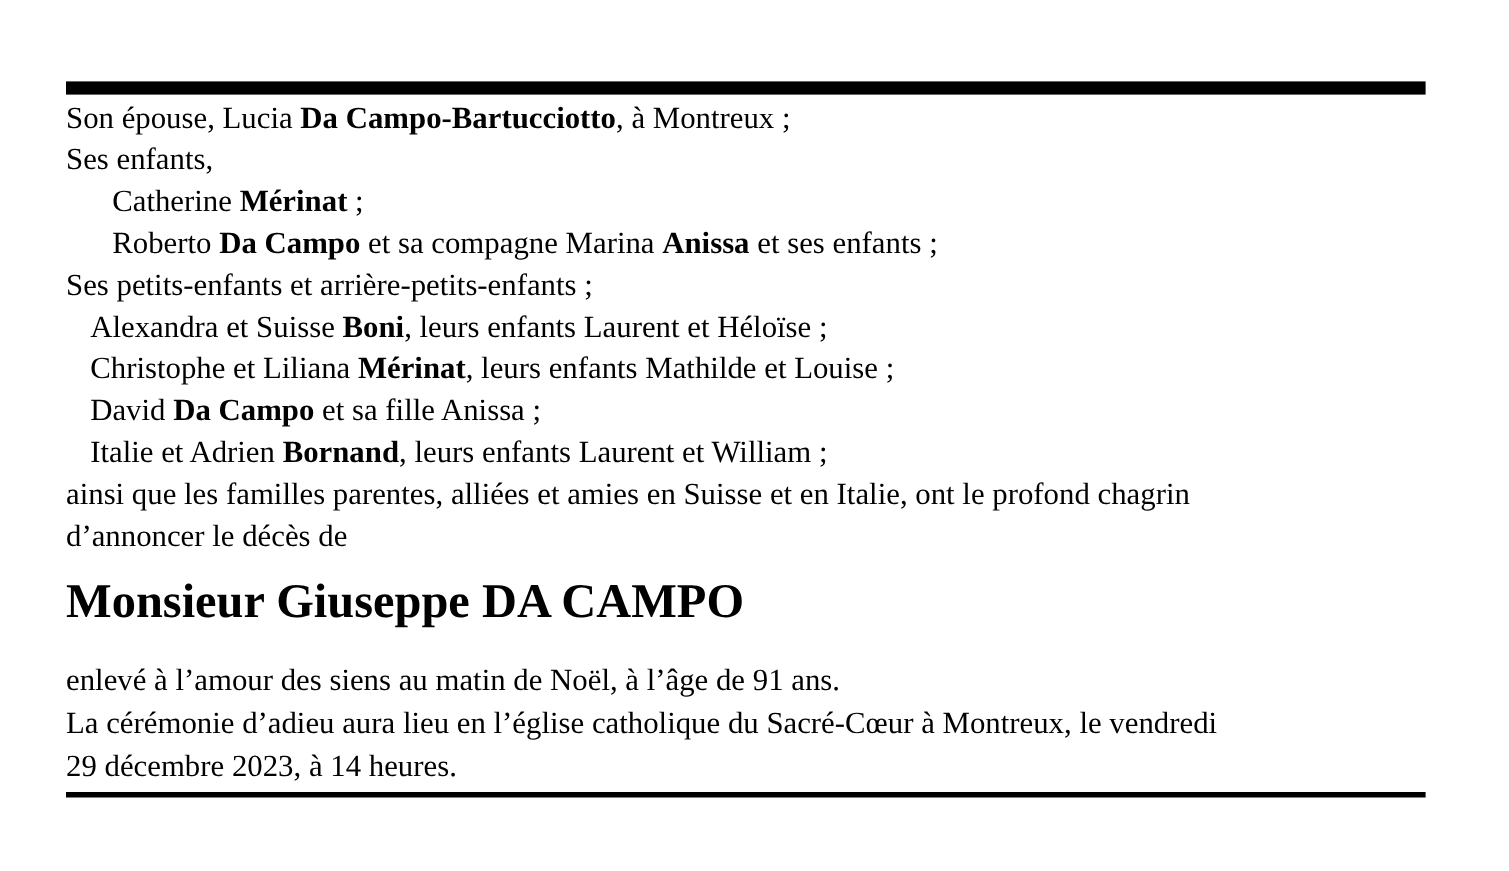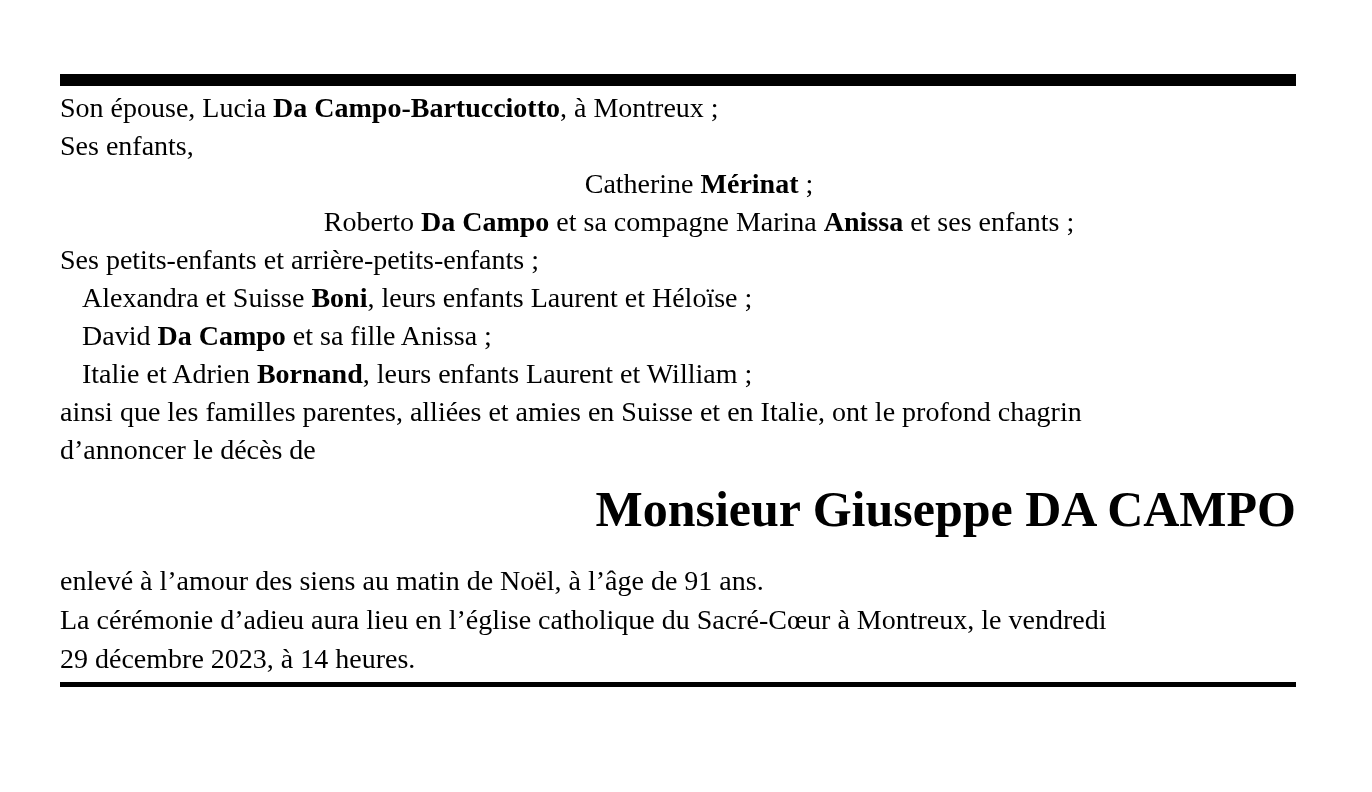"Catherine Mérinat ;" .ind-1 { text-align: center -> none }
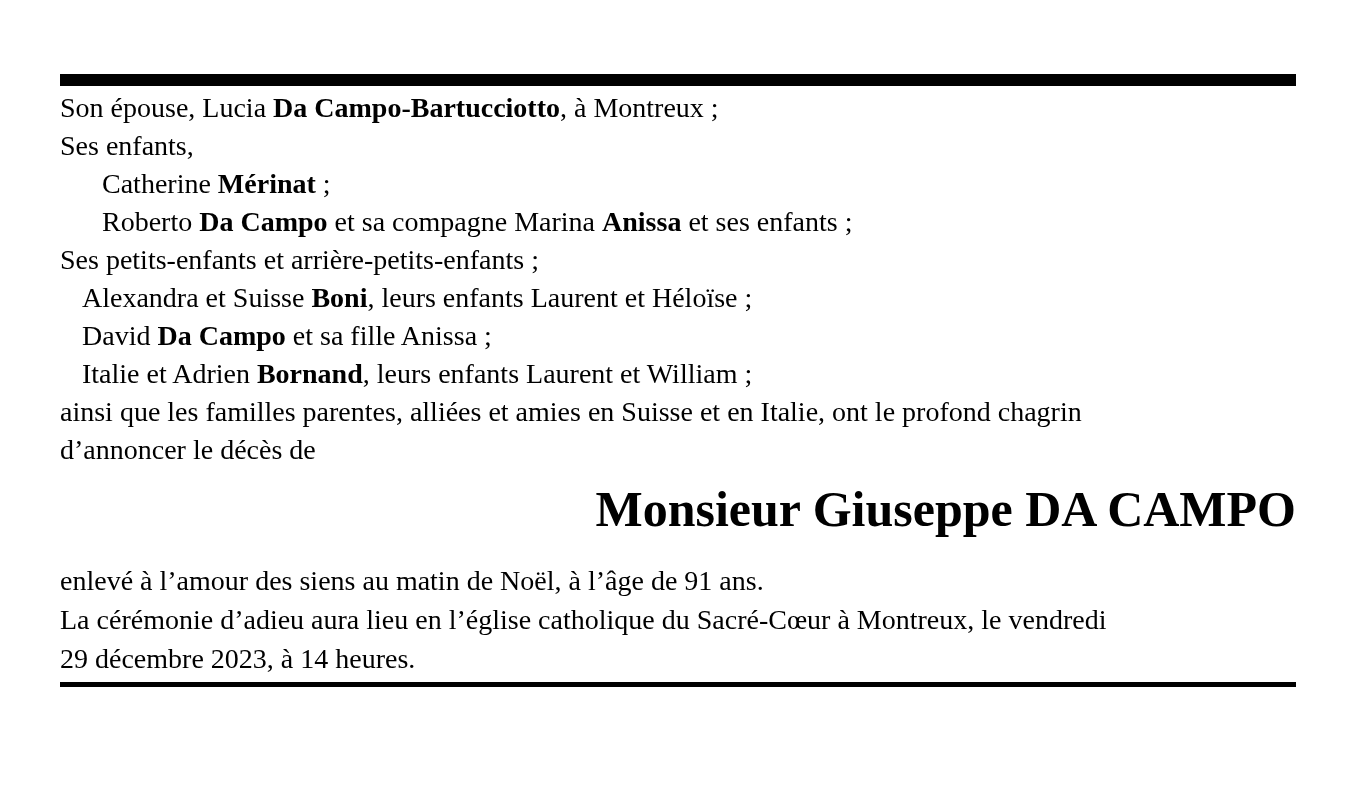"Christophe et Liliana Mérinat, leurs" div.text-line { html: none -> <div><span>Christophe et Liliana </span><span>Mérinat</span><span>, leurs enfants Mathilde et Louise ;</span></div> }
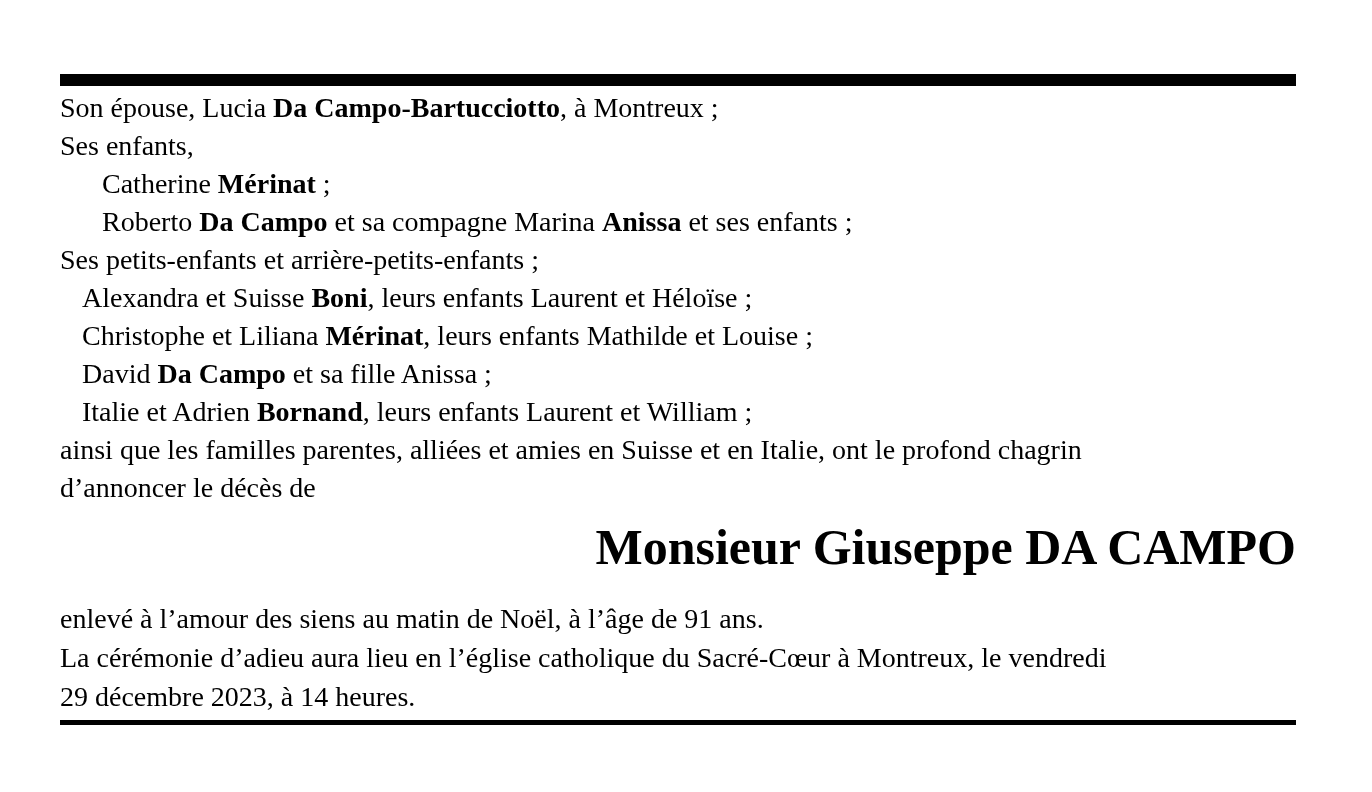"Monsieur Giuseppe DA CAMPO" .title { font-size: 50px -> 44px; text-align: right -> left }
